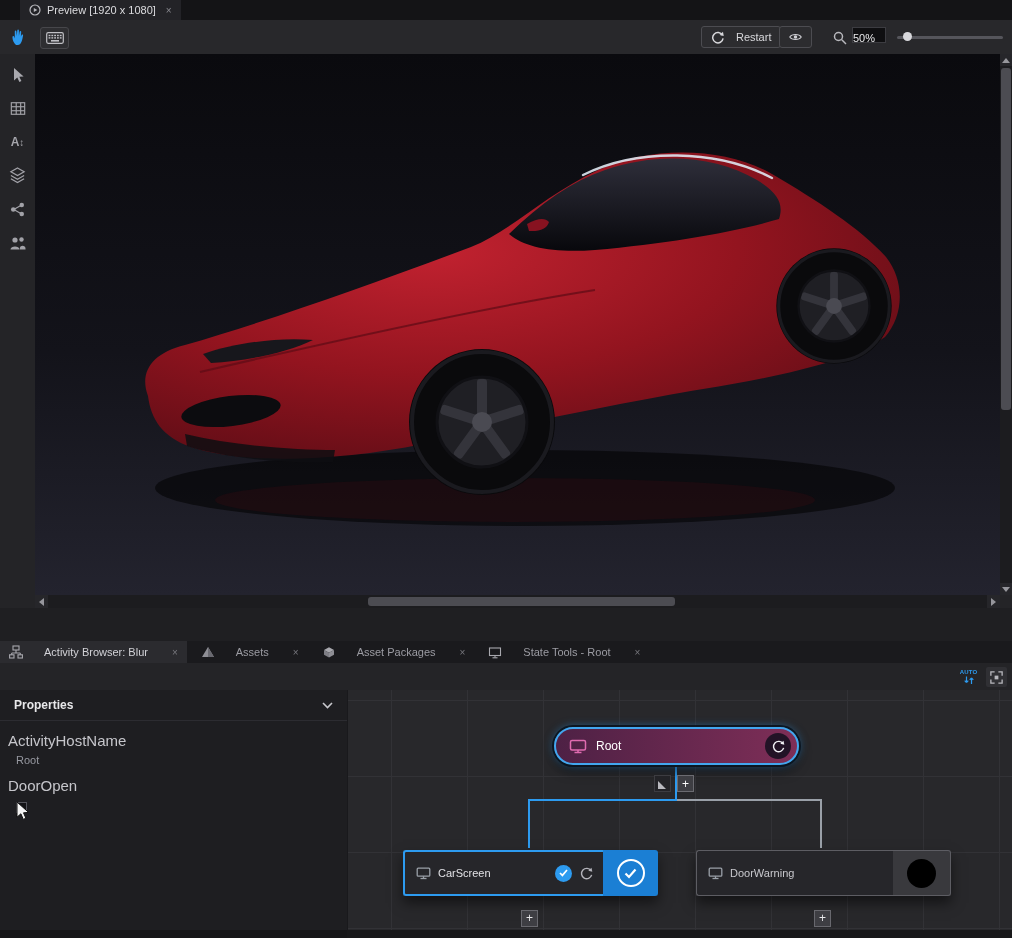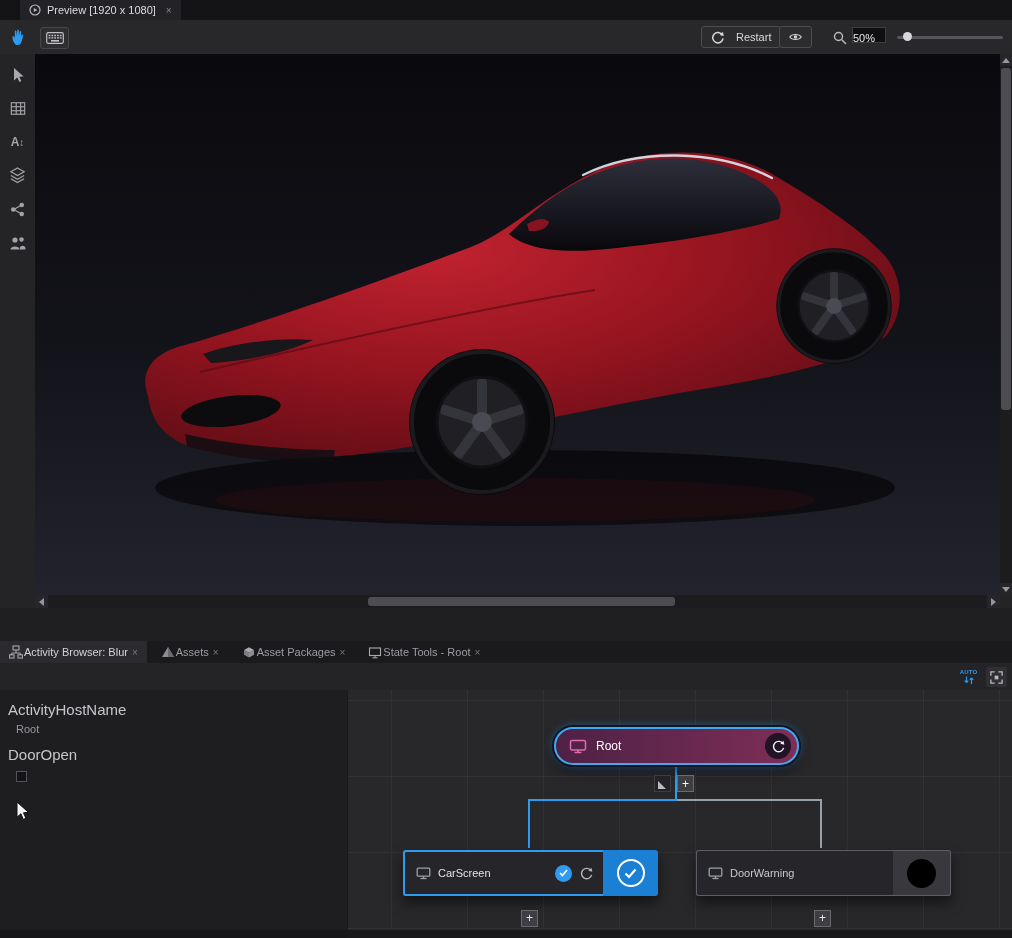"Activity Browser: Blur" .dock-tab { gap: 1px -> 21px }
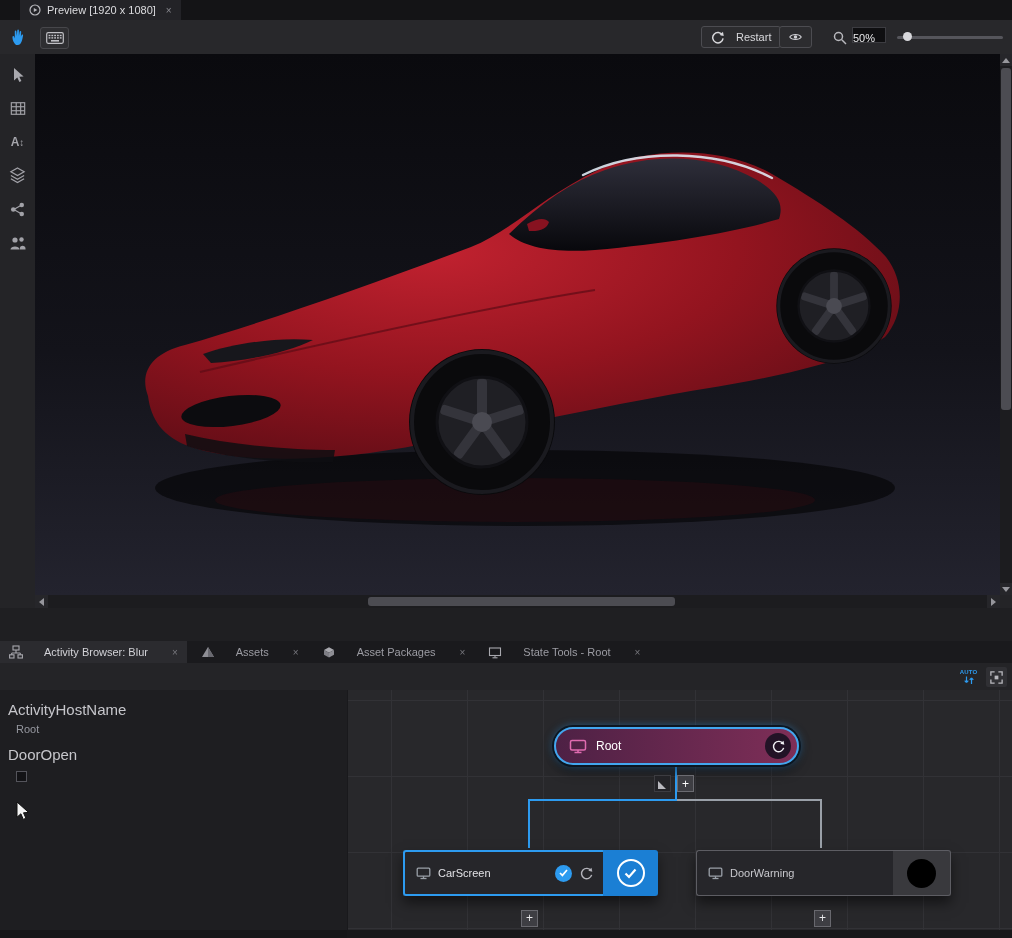"Properties" div.props-header { html: none -> <div> <span>Properties</span> <svg> <polyline></polyline> </svg> </div> }
